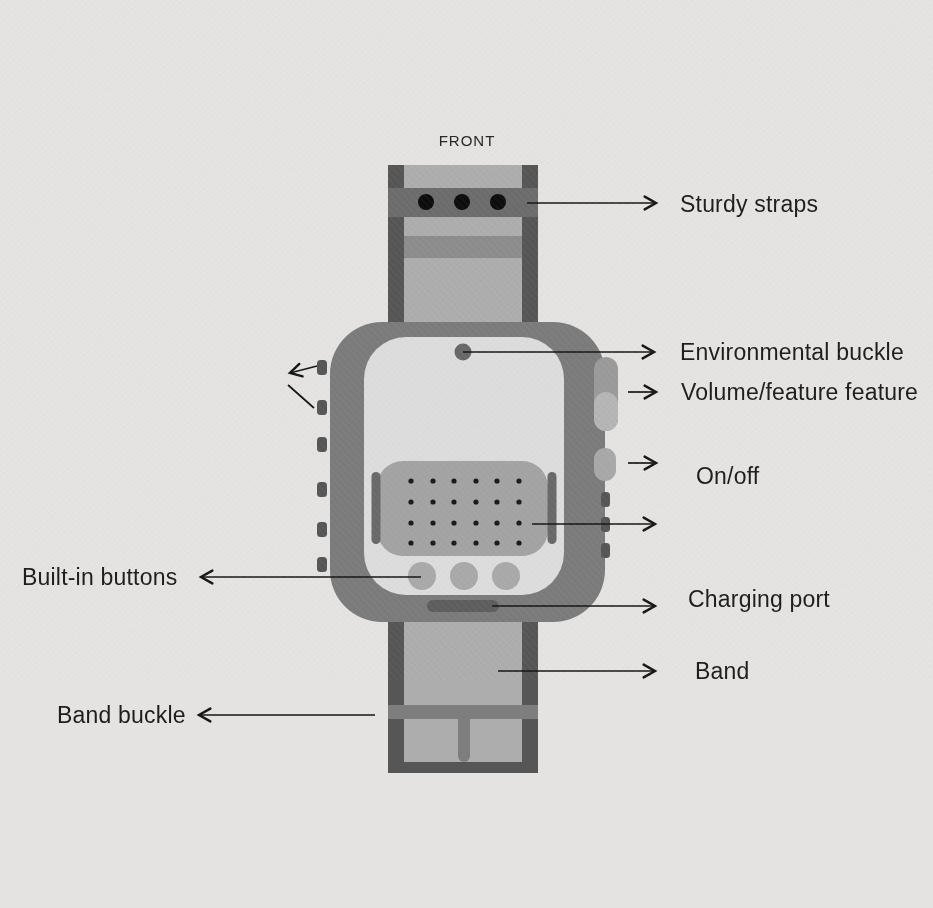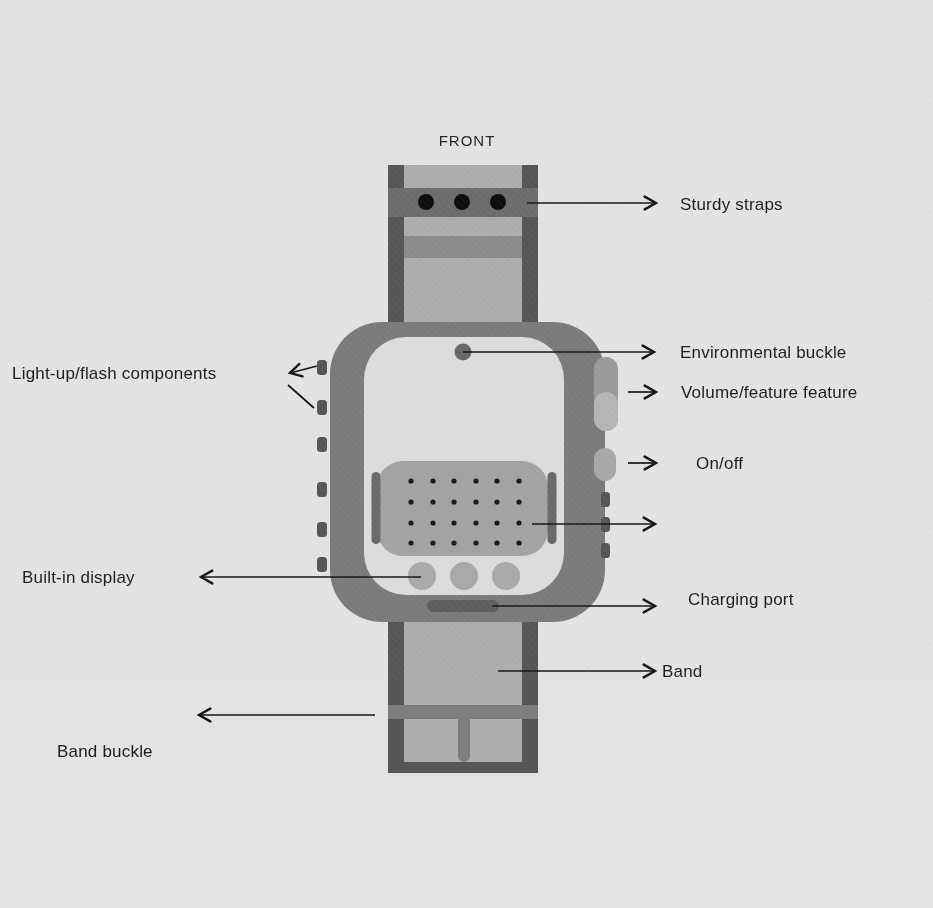"Sturdy straps" .lbl { font-size: 17px -> 23px }
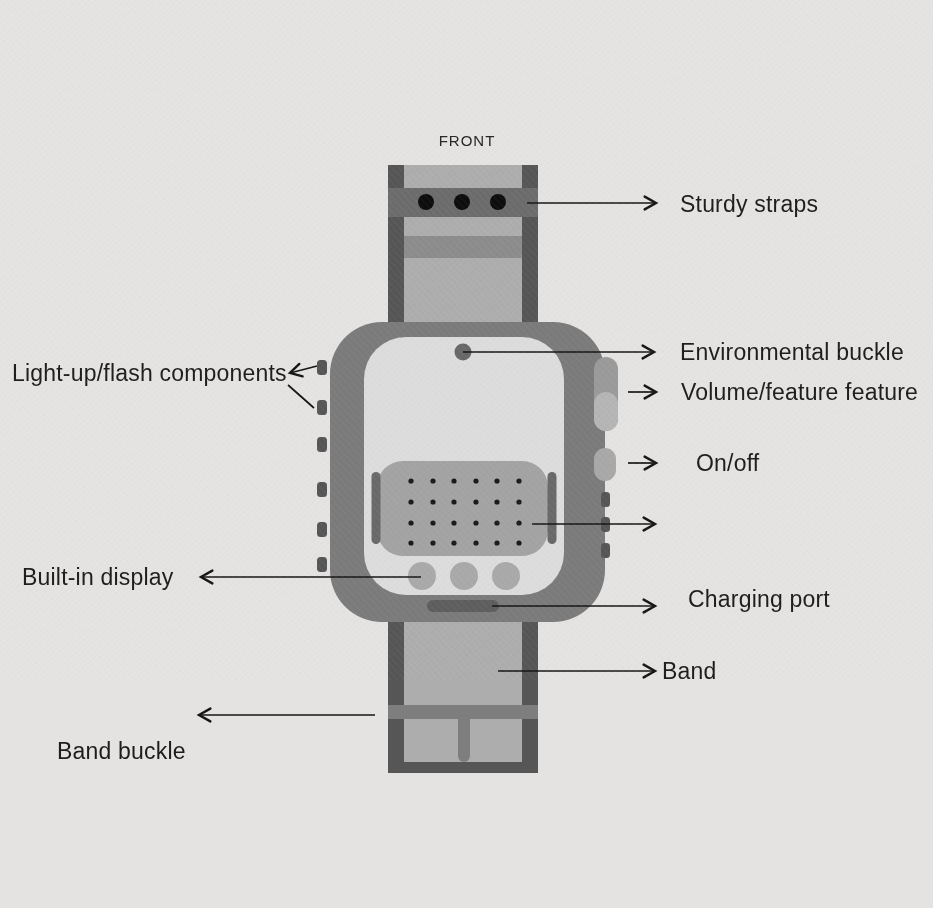"Light-up/flash components" span.lbl { html: <span>Light-up/flash components</span> -> none }
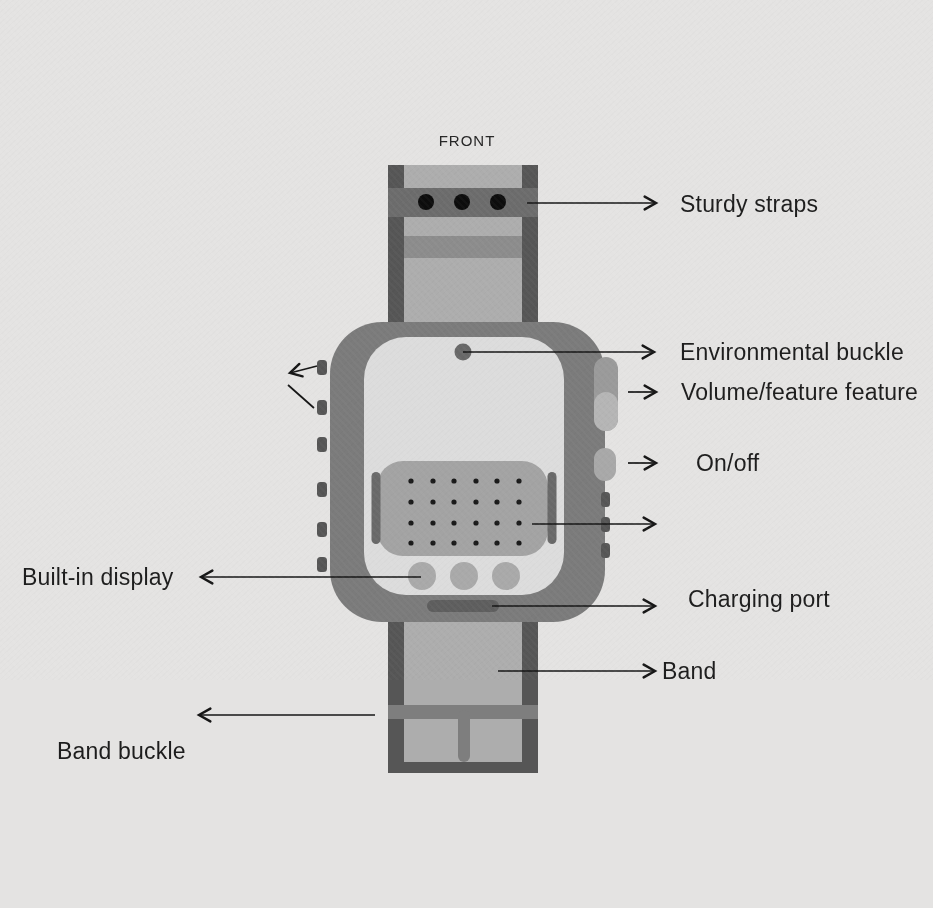"On/off" span.lbl { top: 463px -> 476px }
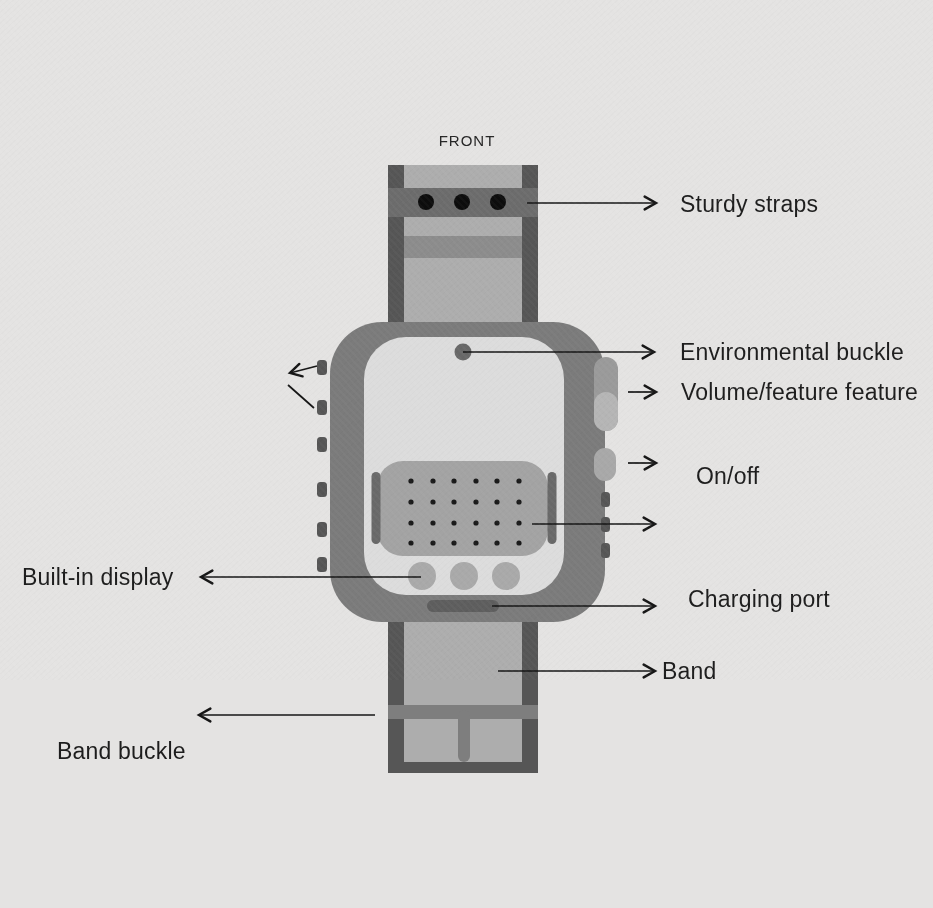"Built-in display" span.lbl { text: display -> buttons }
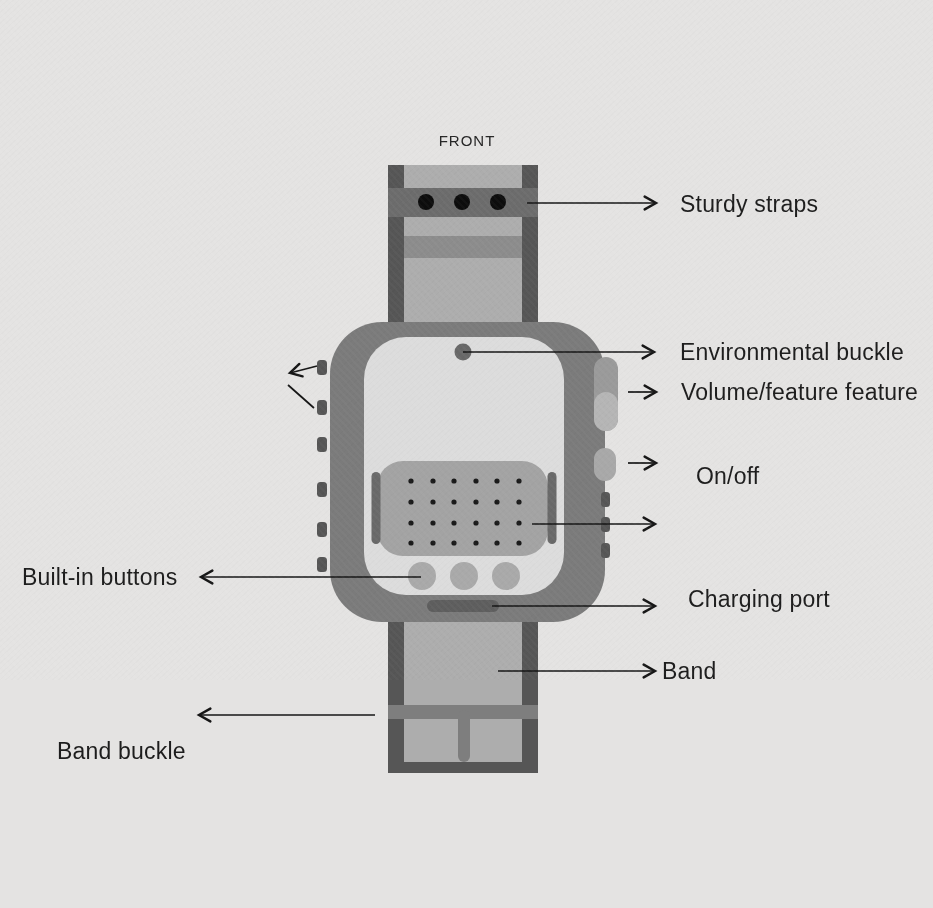"Band" span.lbl { left: 662px -> 695px }
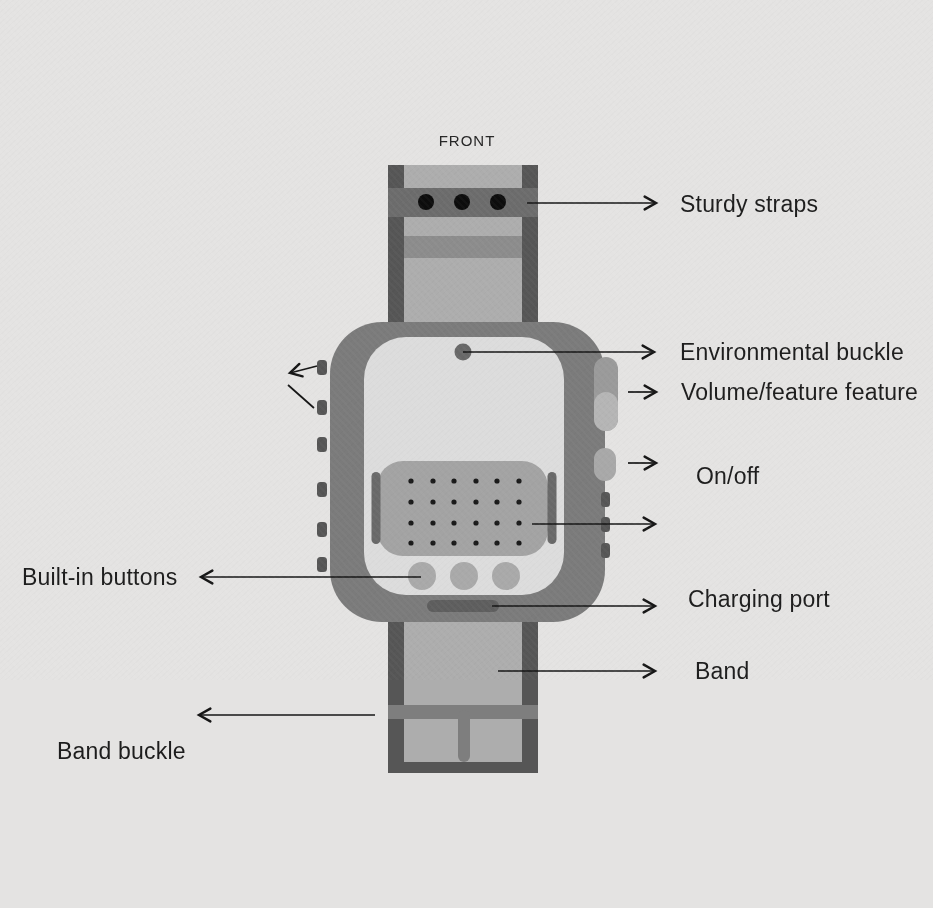"Band buckle" span.lbl { top: 751px -> 715px }
